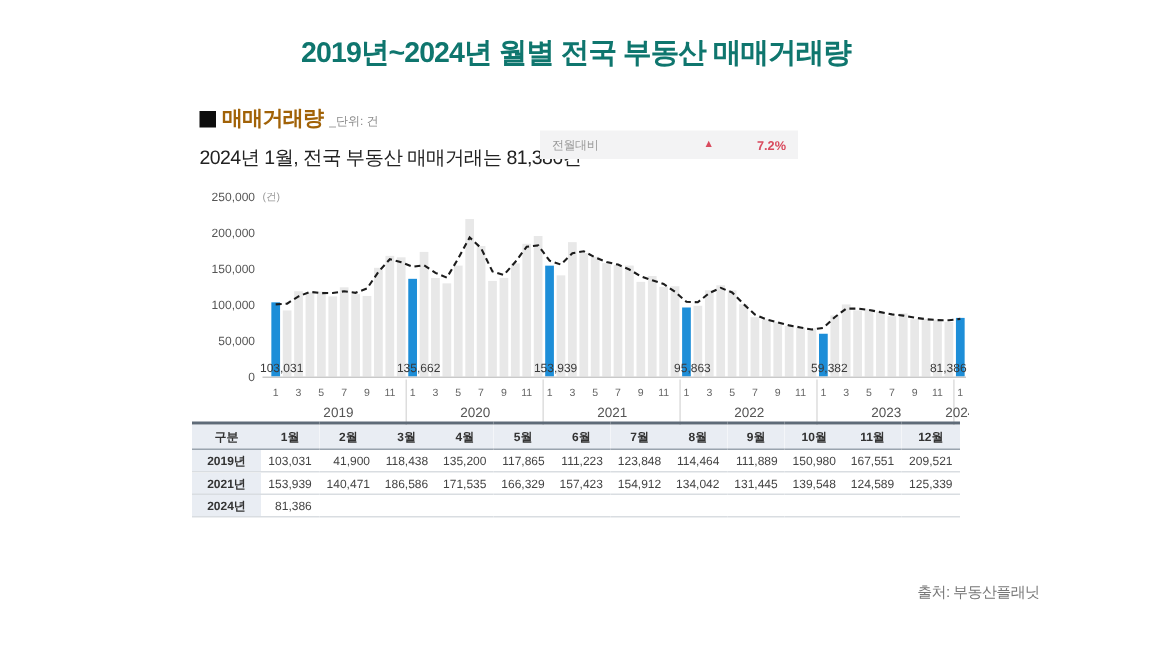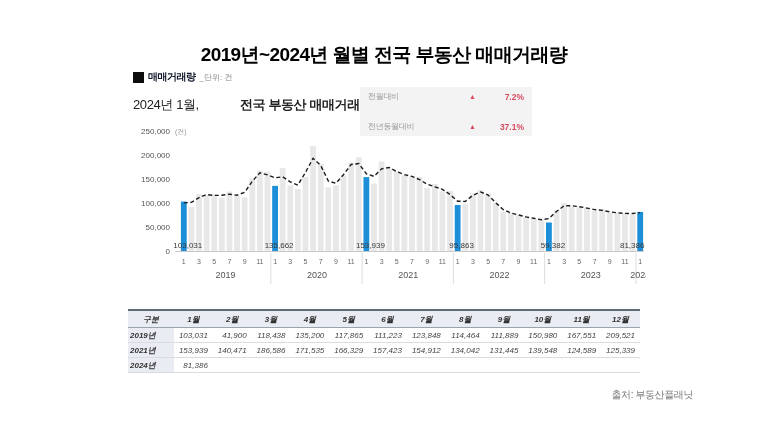"2019년~2024년 월별 전국 부동산 매매거래량" .title { color: #000000 -> #0f766e; margin-top: 20px -> none }
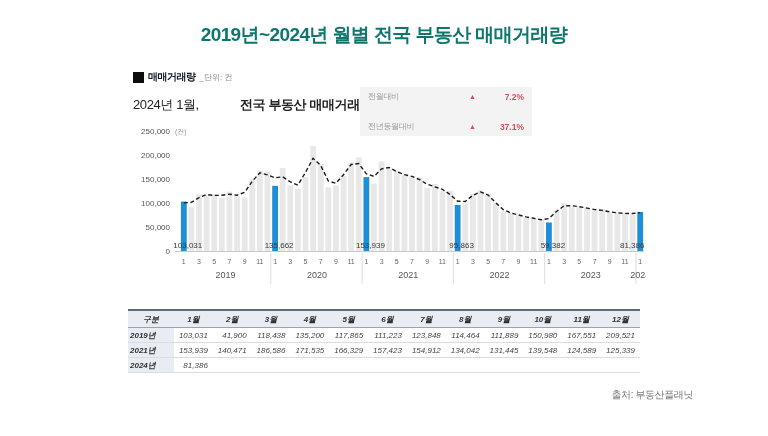"매매거래량" .legend-label { color: #0f172a -> #a16207; font-size: 10px -> 14px }
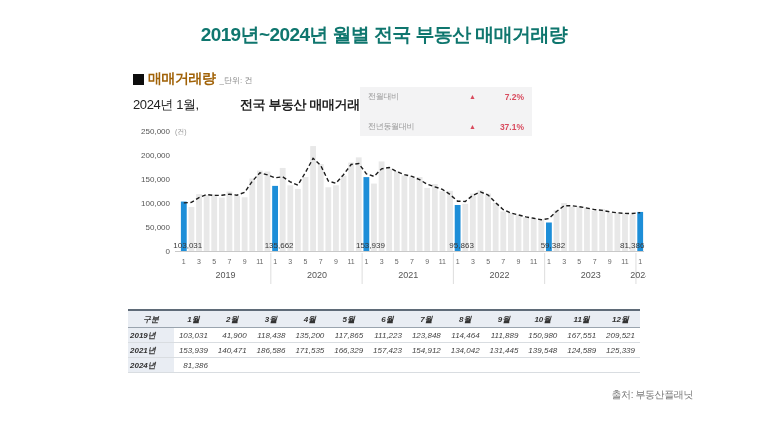"전국 부동산 매매거래" .subtitle .b { font-weight: 700 -> 400; margin-left: 38px -> none }
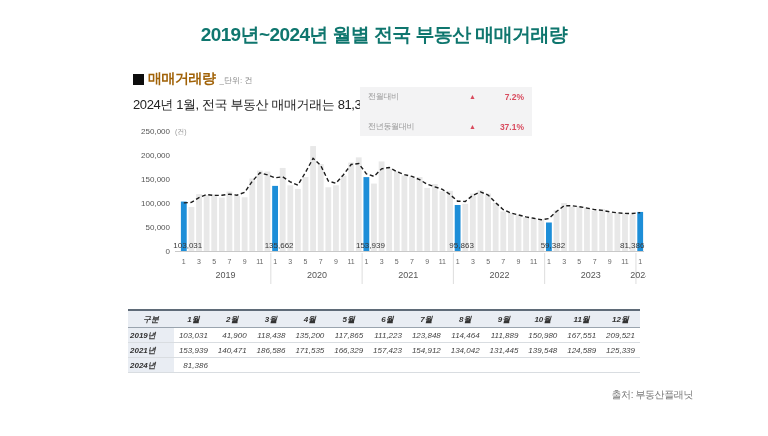"전년동월대비" div.badge-row { html: <div> <span>전년동월대비</span> <span>▲</span> <span>37.1%</span> </div> -> none }
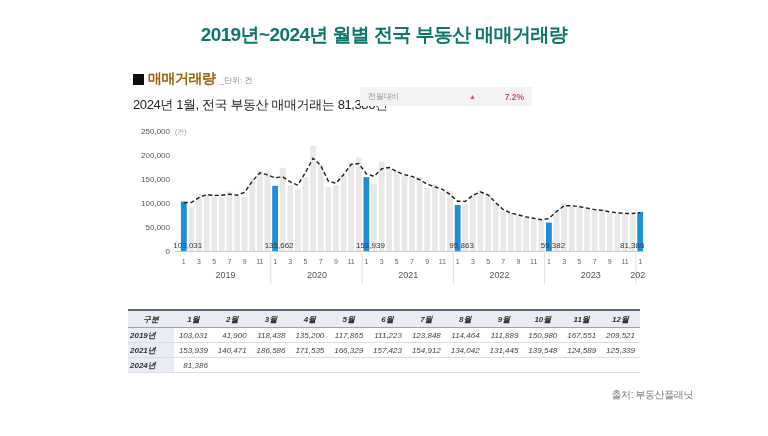"구분" .dtable { font-style: italic -> none; top: 309px -> 281px }
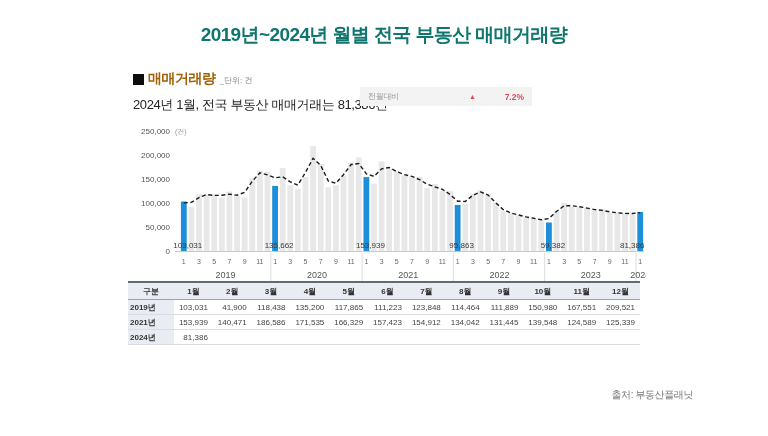"2019년" .dtable td.yr { text-align: left -> center }
